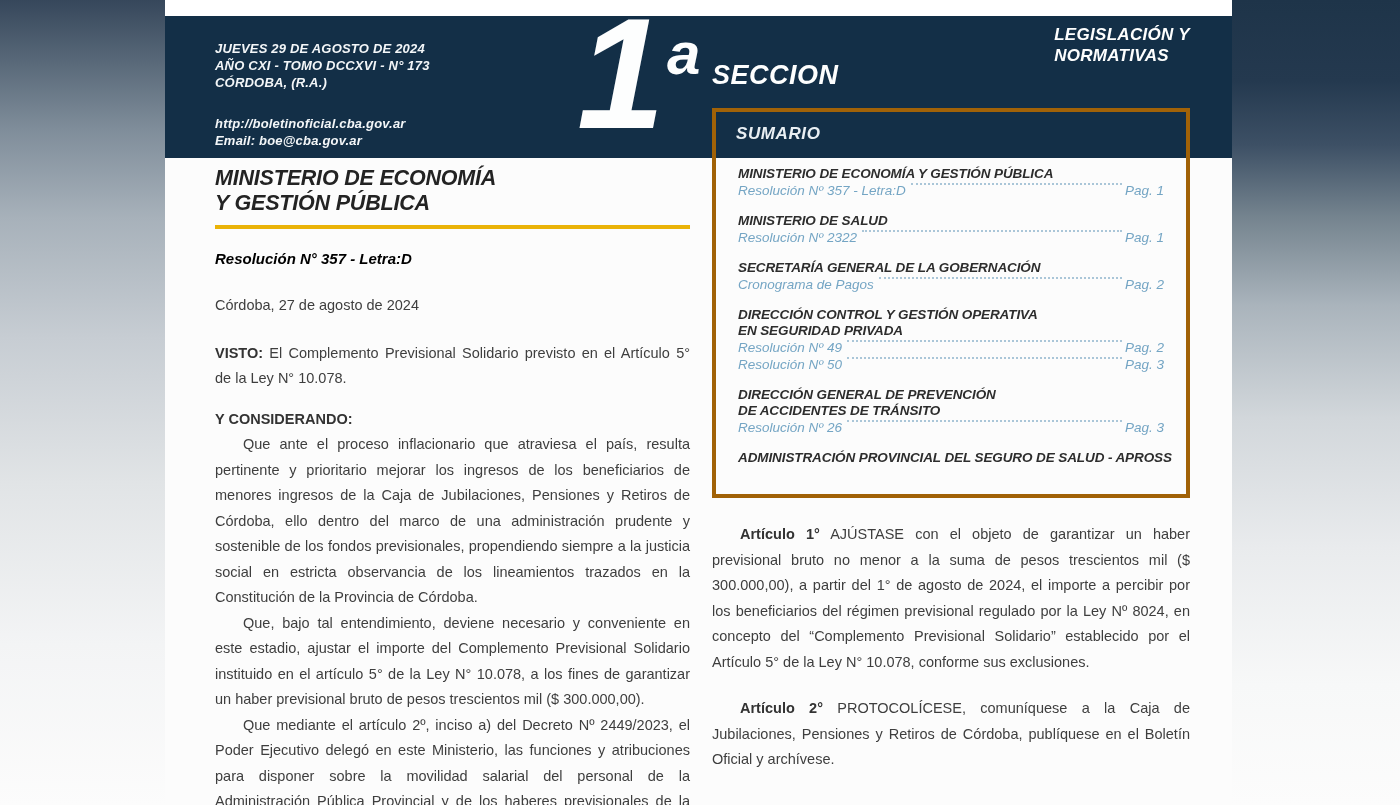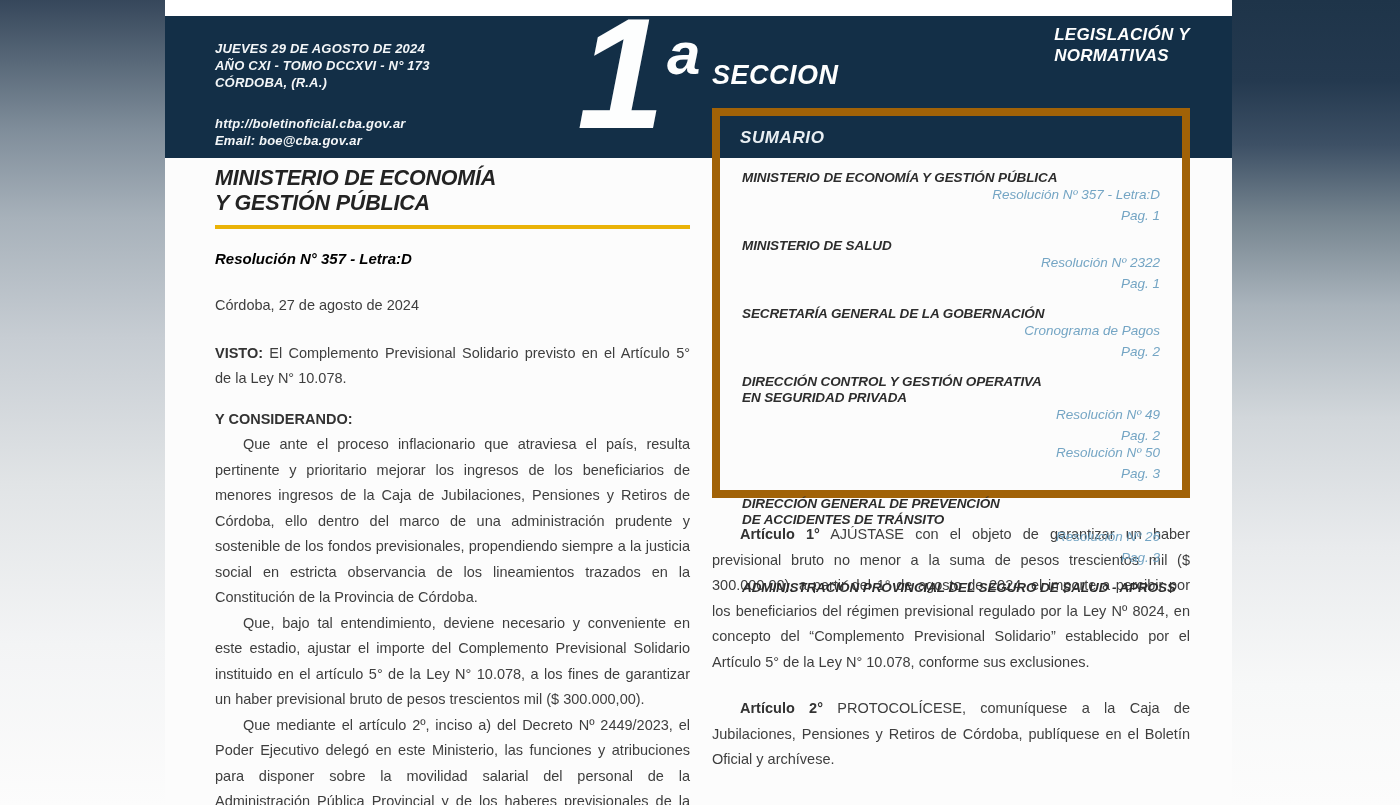"SUMARIO" .sumario-box { border: 8px solid #a16207 -> 4px solid #a16207 }
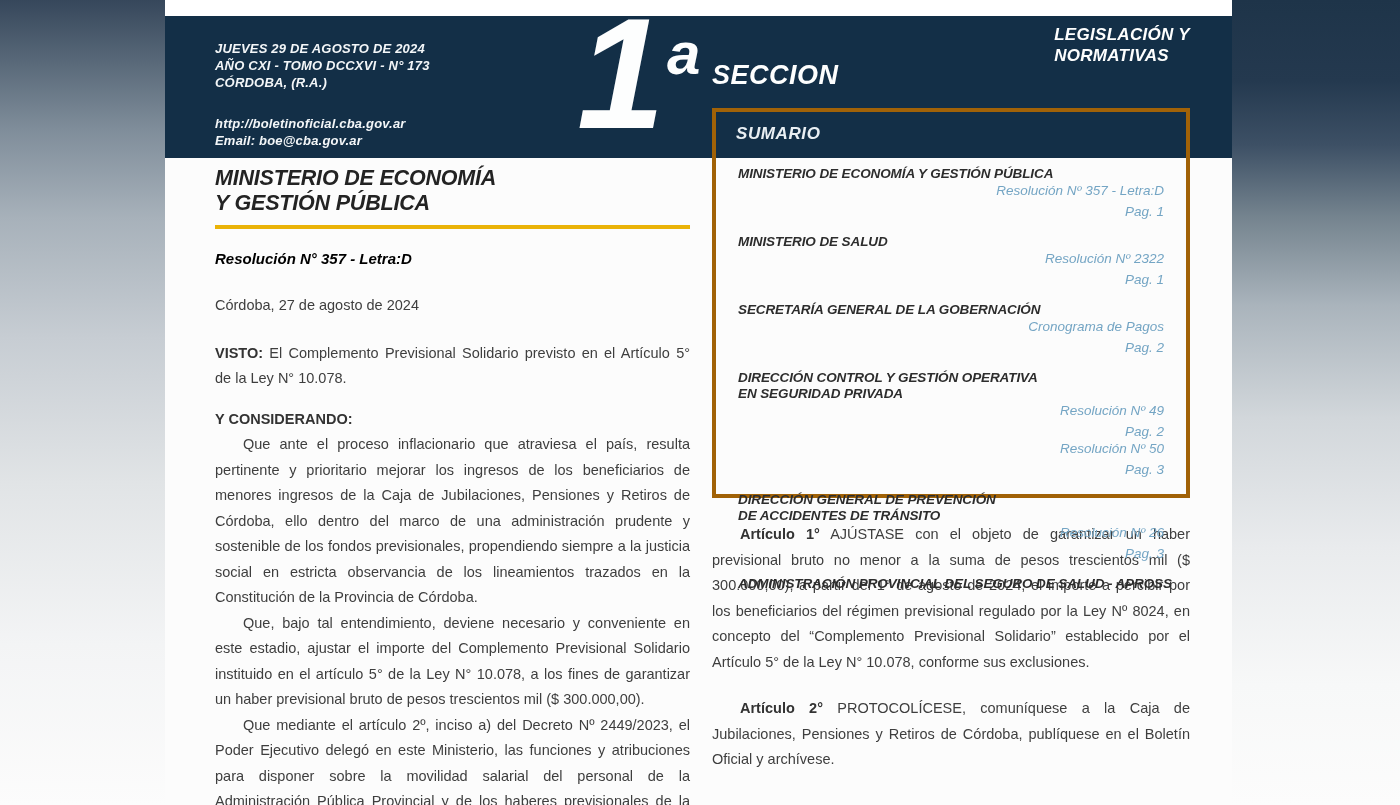"Resolución Nº 357 - Letra:D" .toc-item { align-items: flex-end -> flex-start; flex-direction: column -> none }
